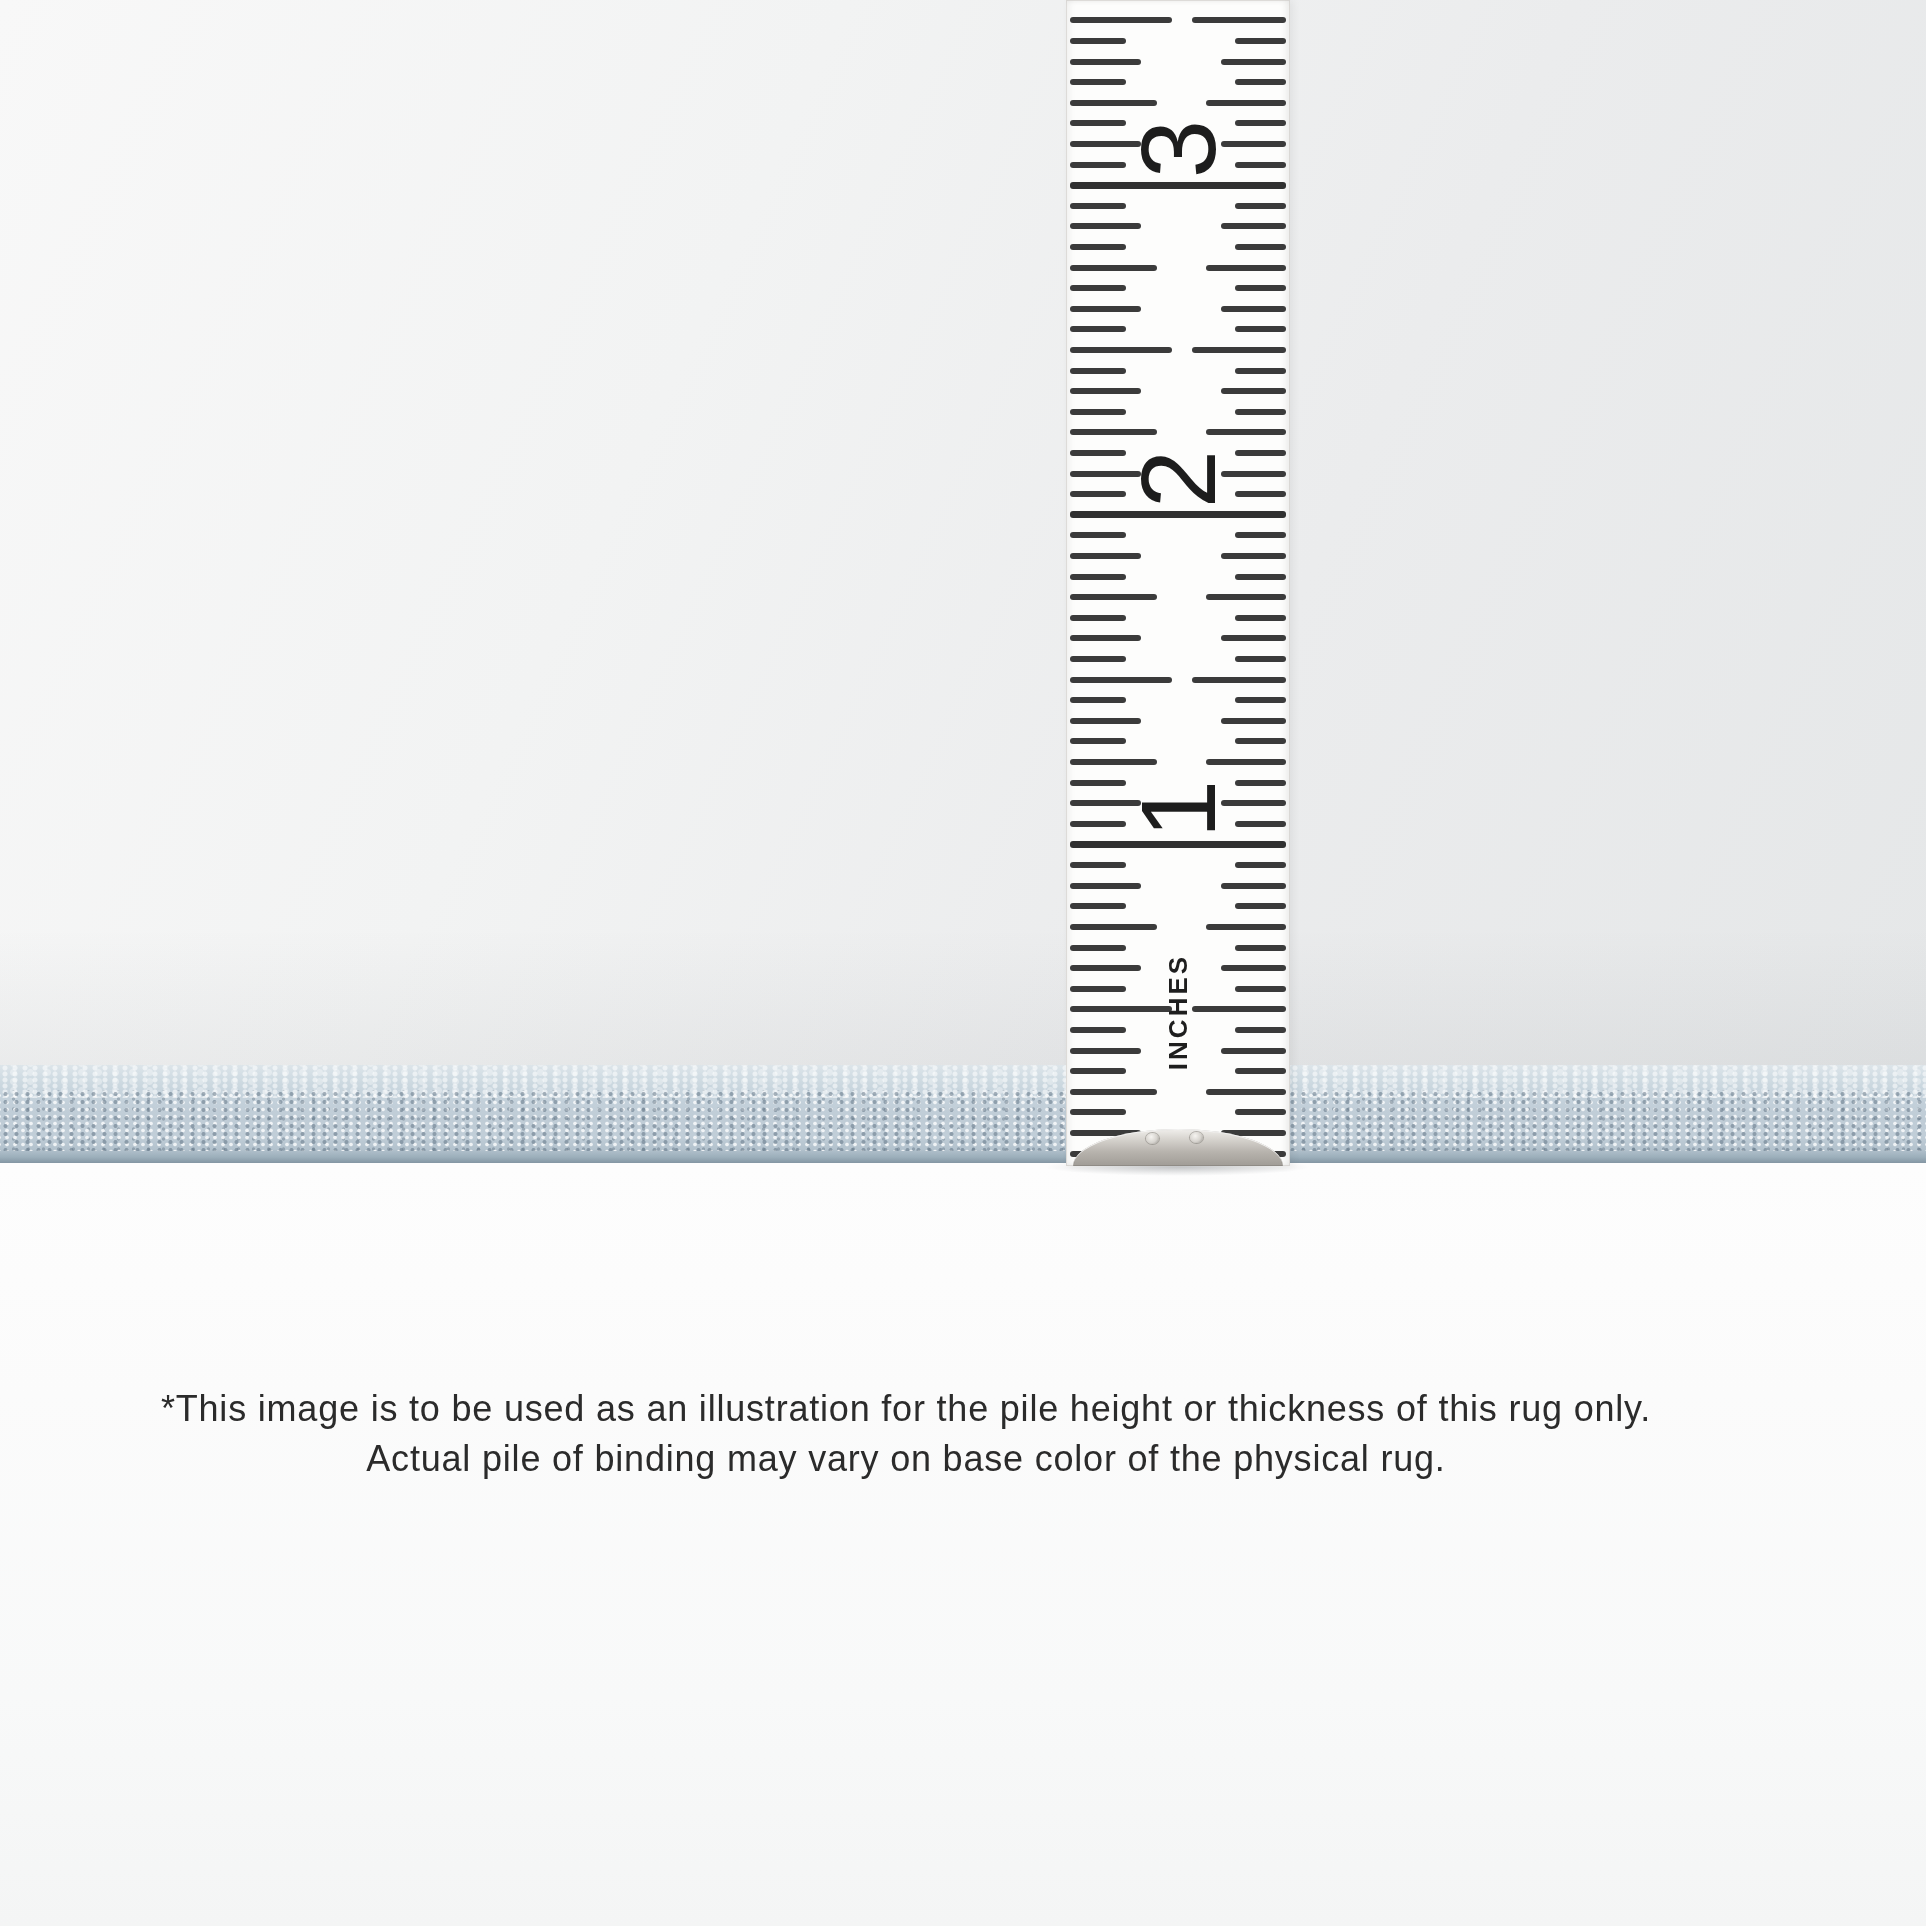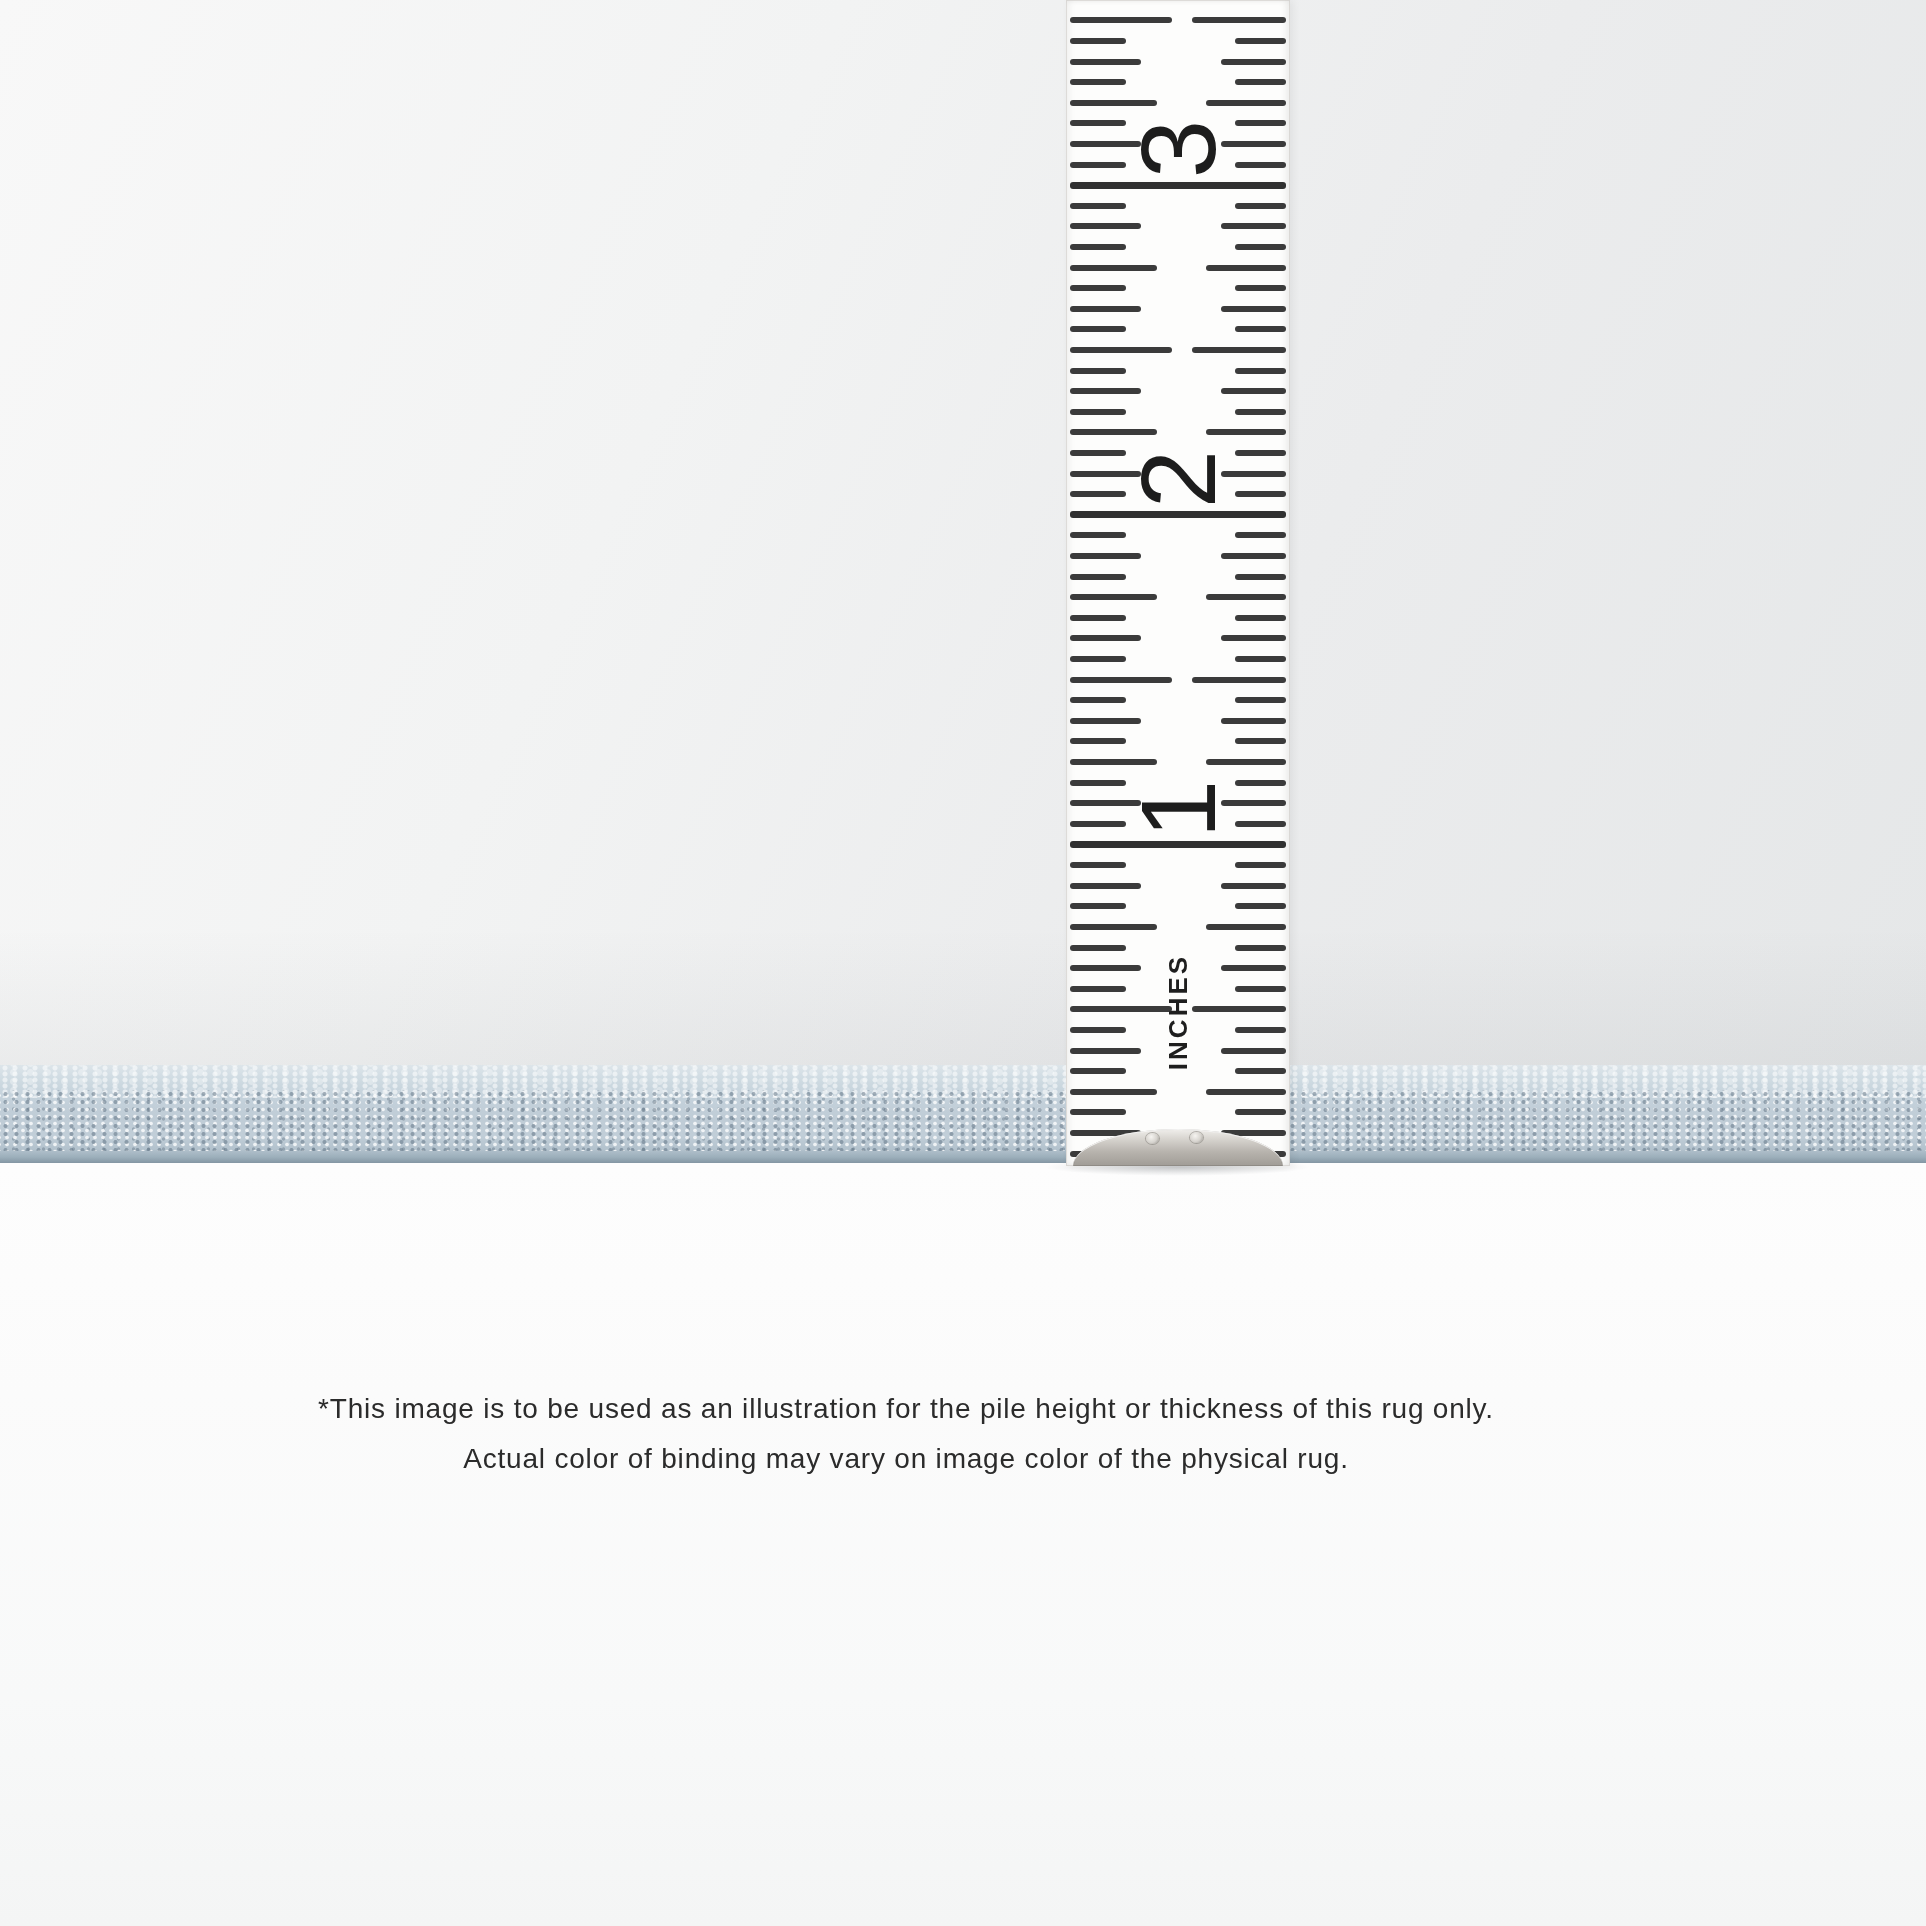"*This image is to be" .disclaimer { font-size: 28px -> 36px }
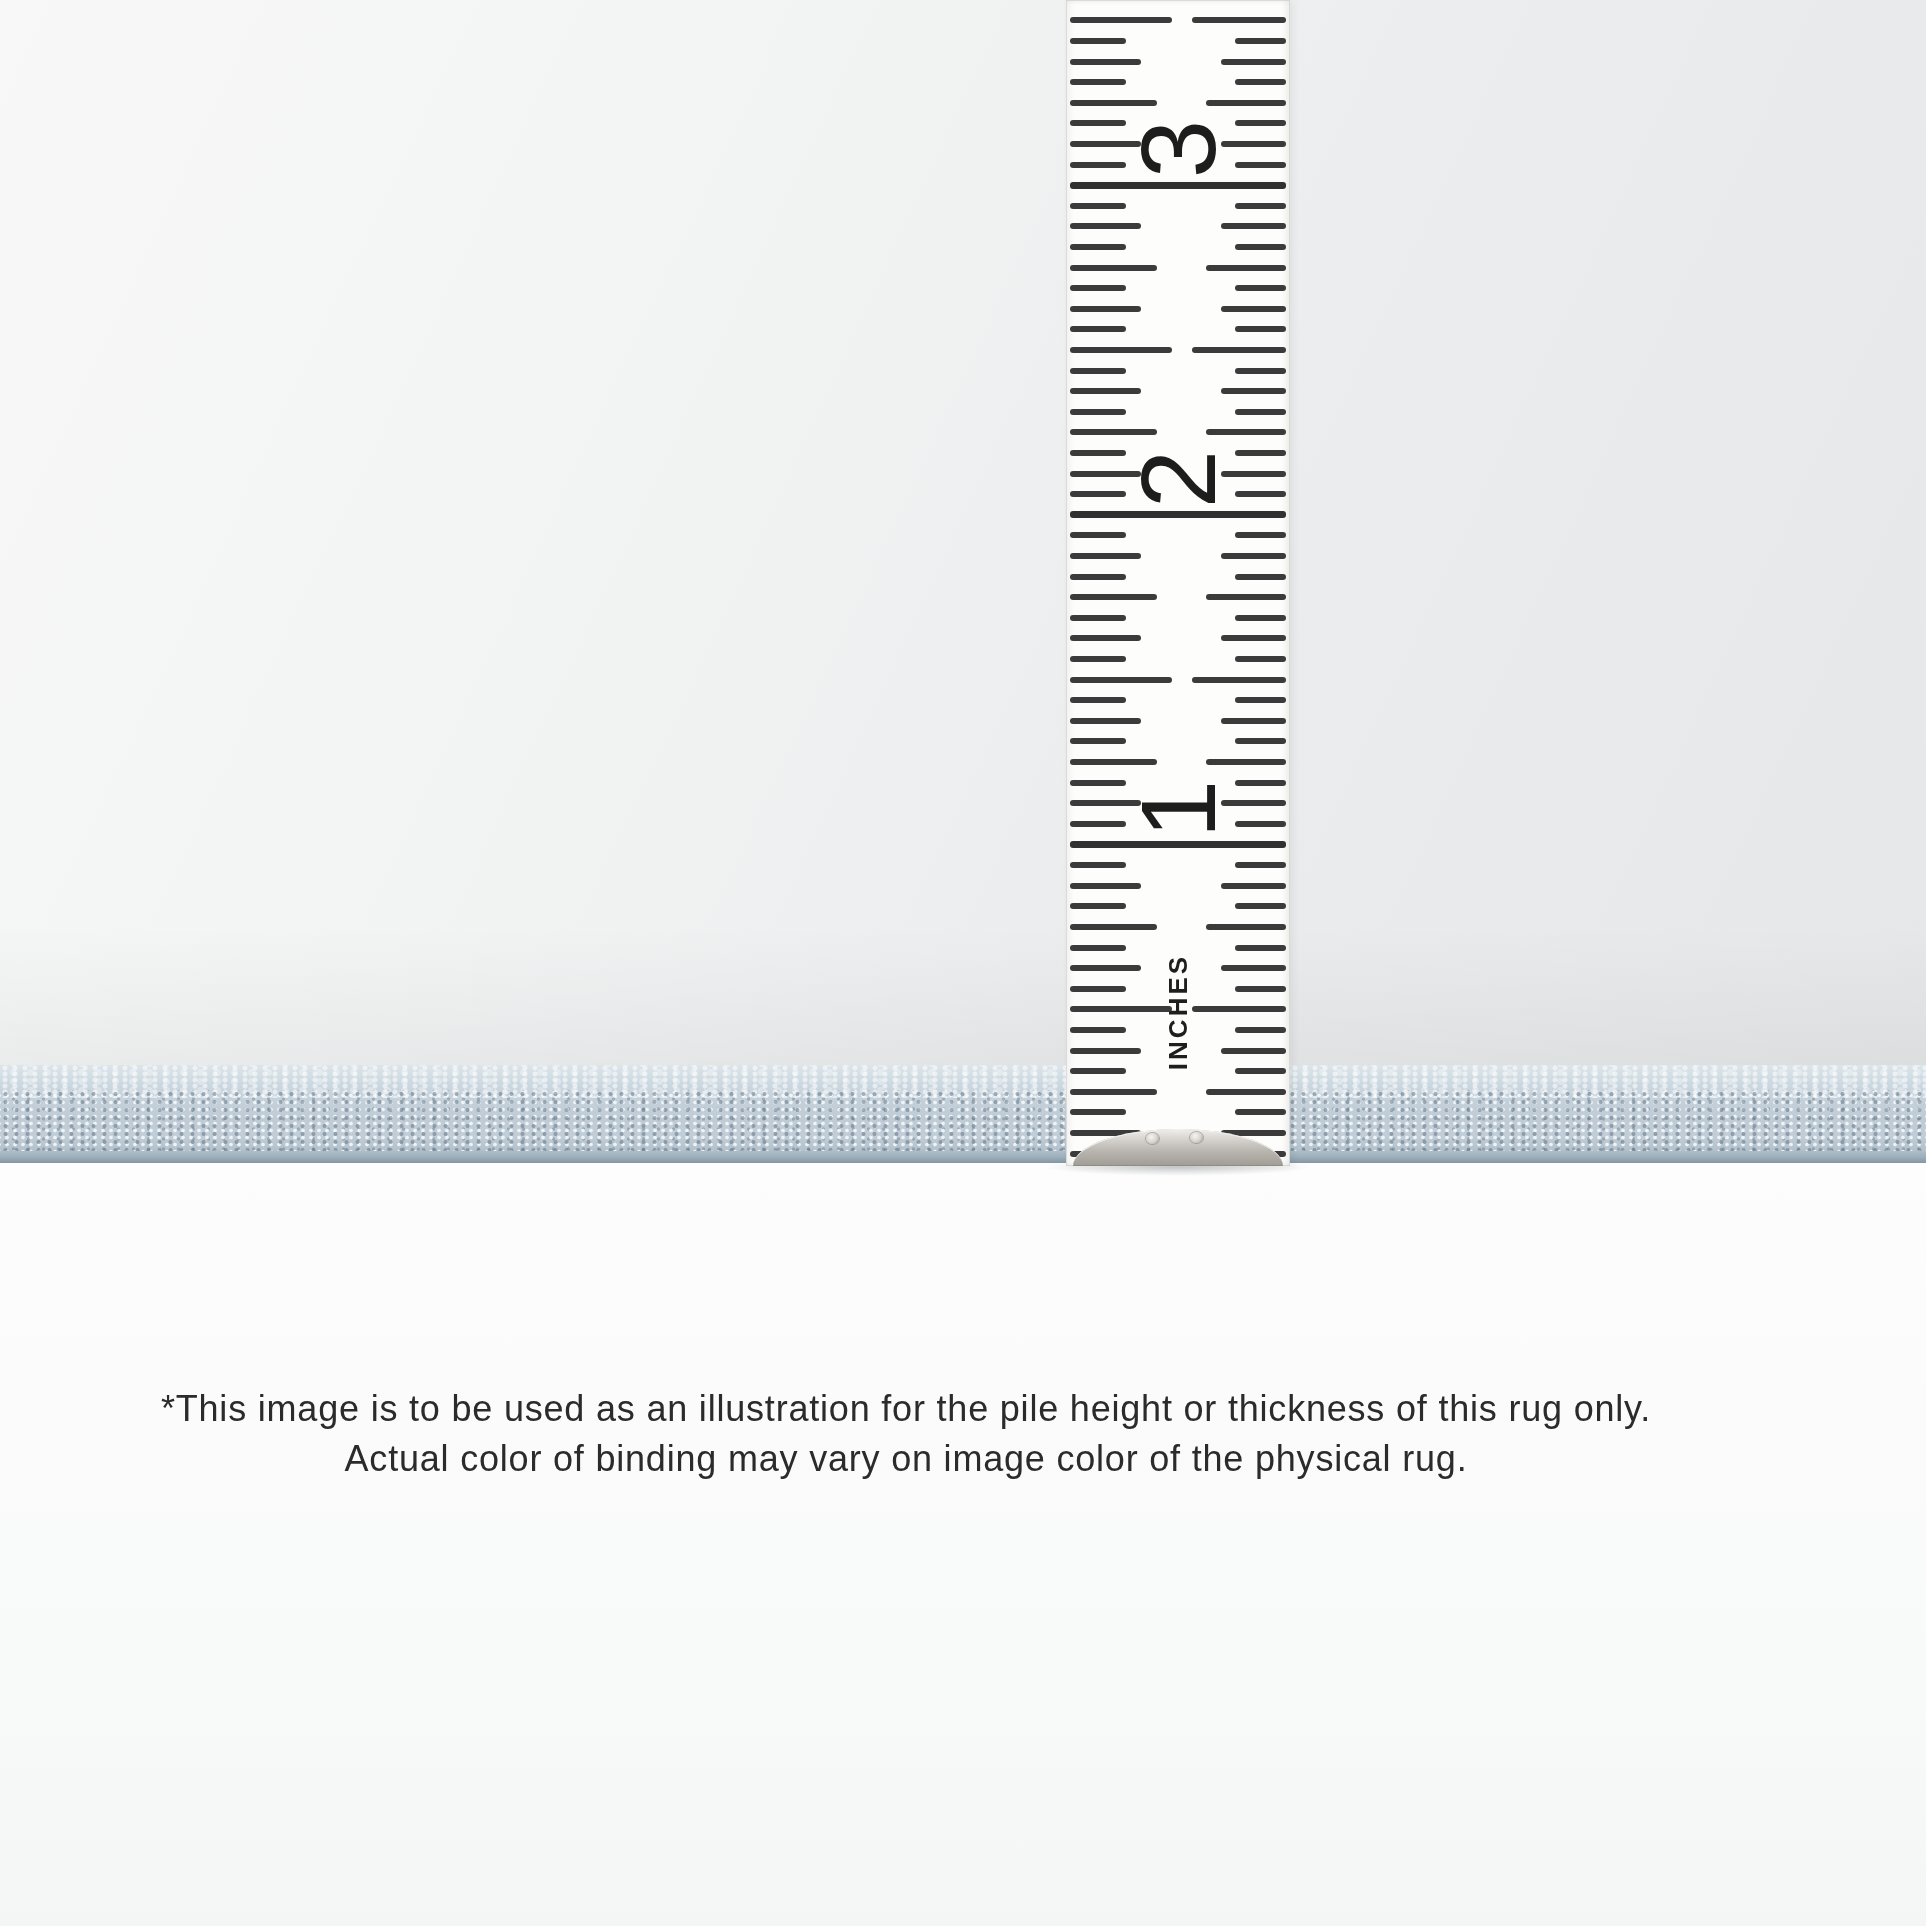"Actual color of binding may" div { text: color of binding may vary on image -> pile of binding may vary on base }
